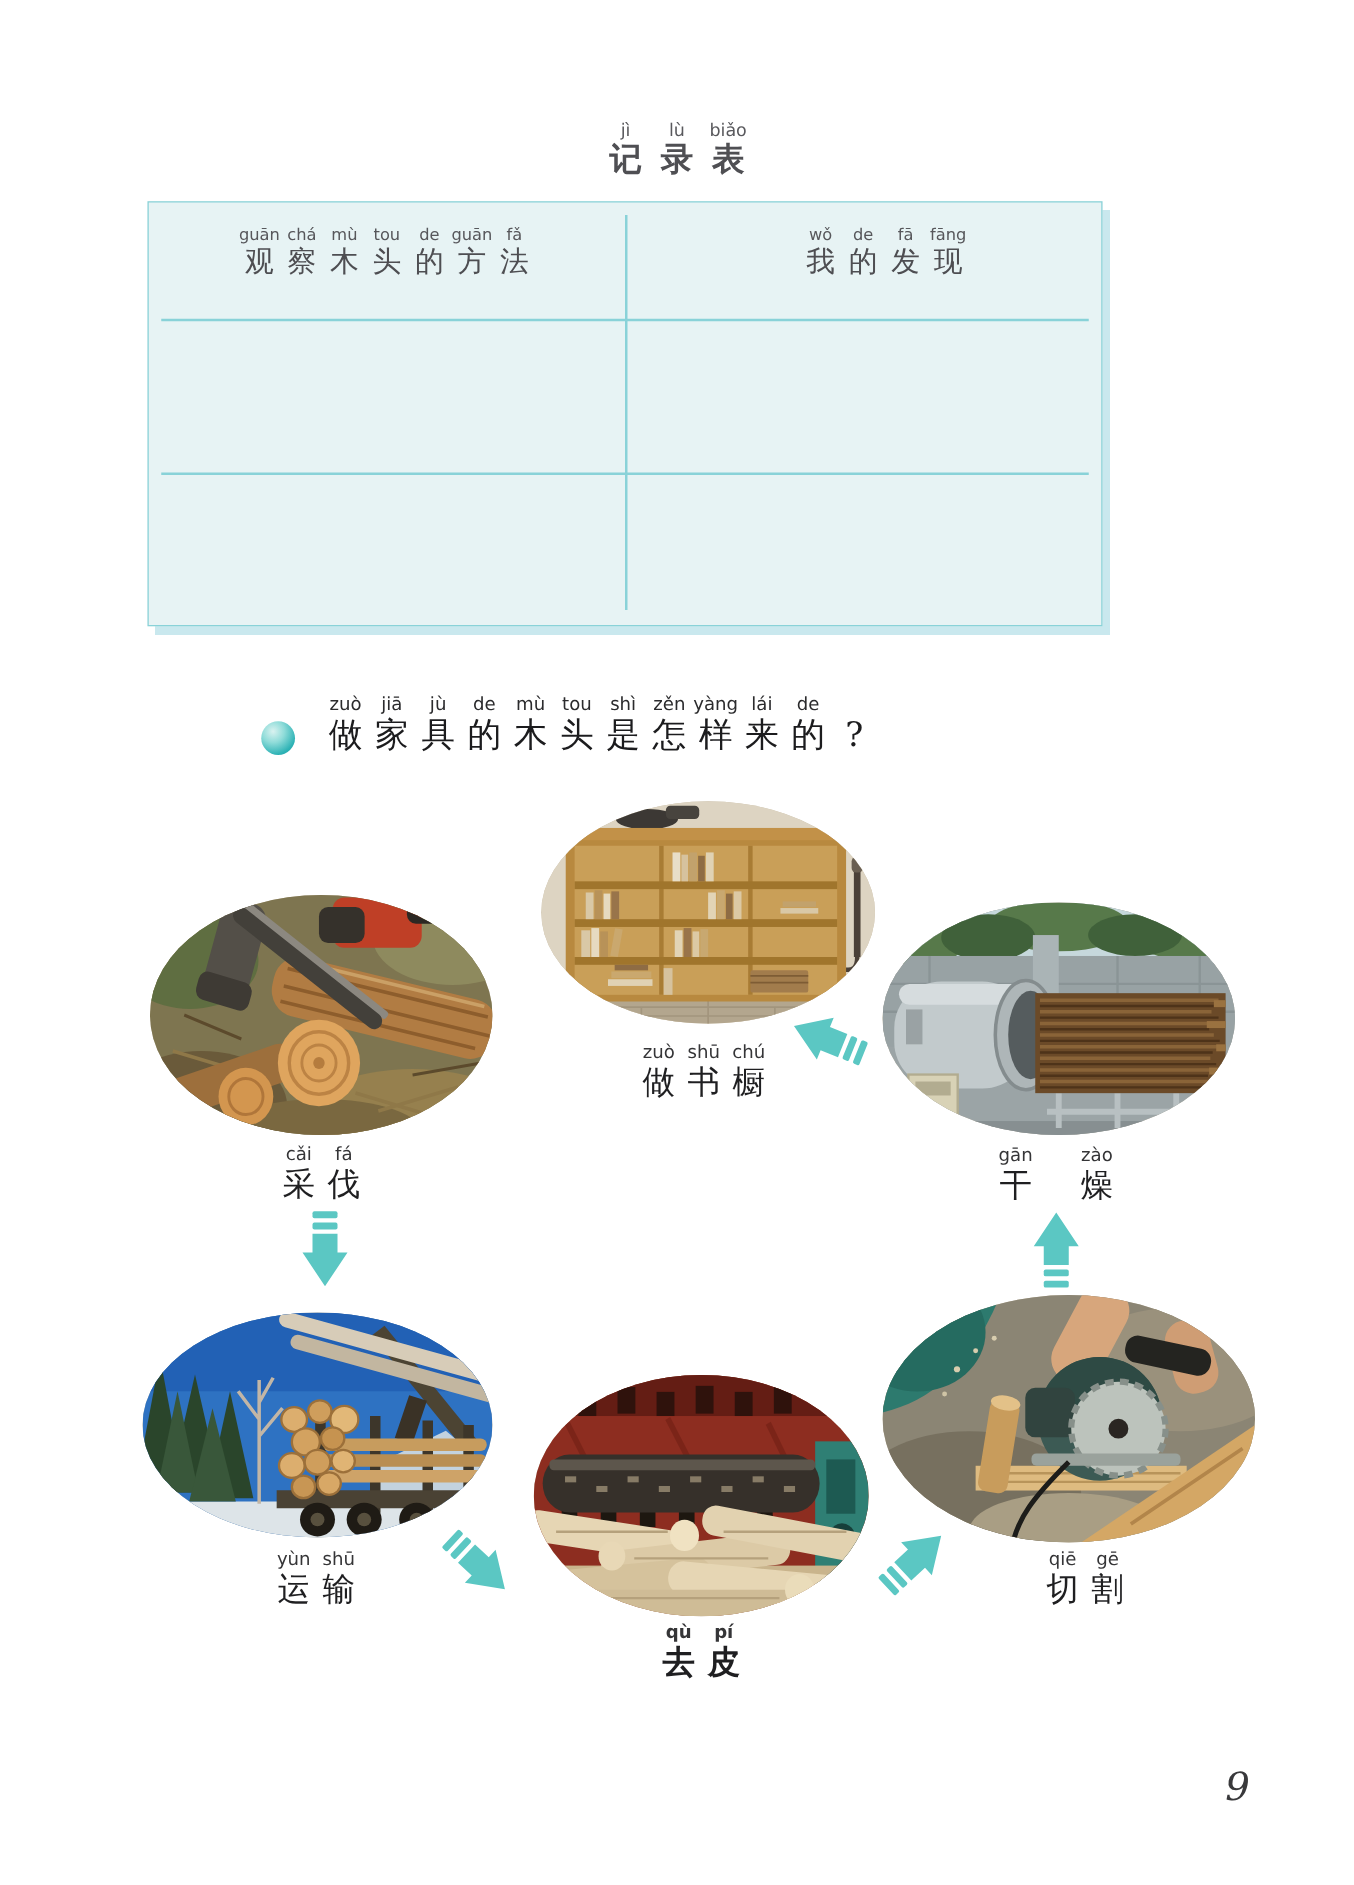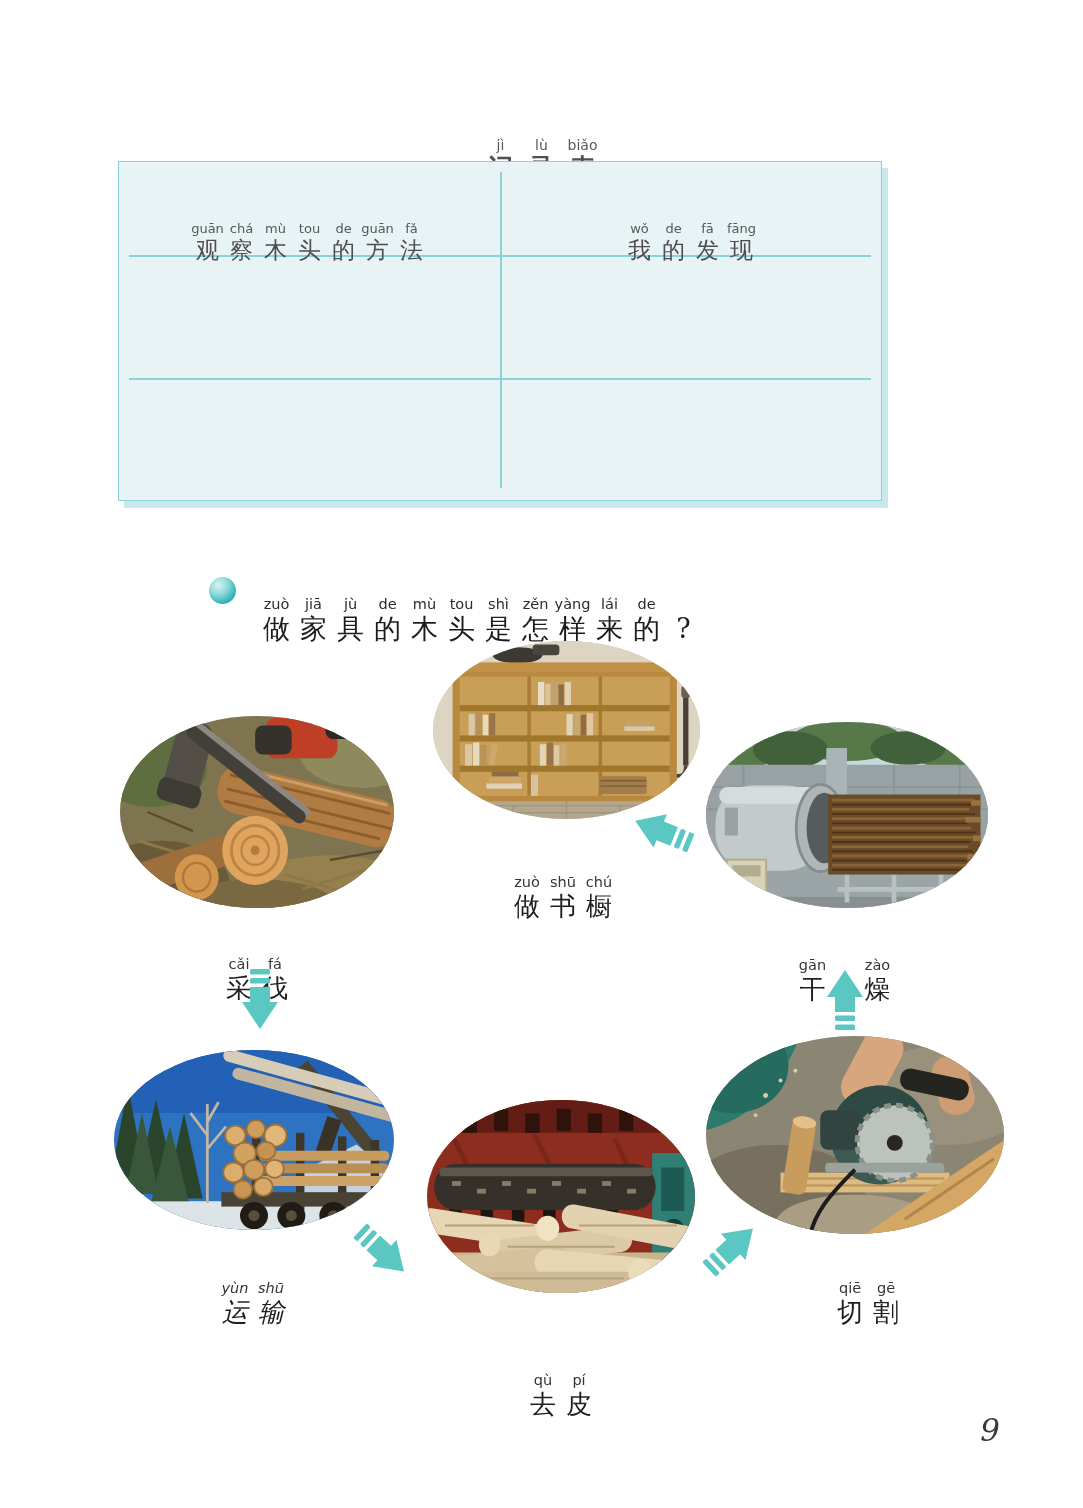"jì" .ruby .py { margin-top: 40px -> none }
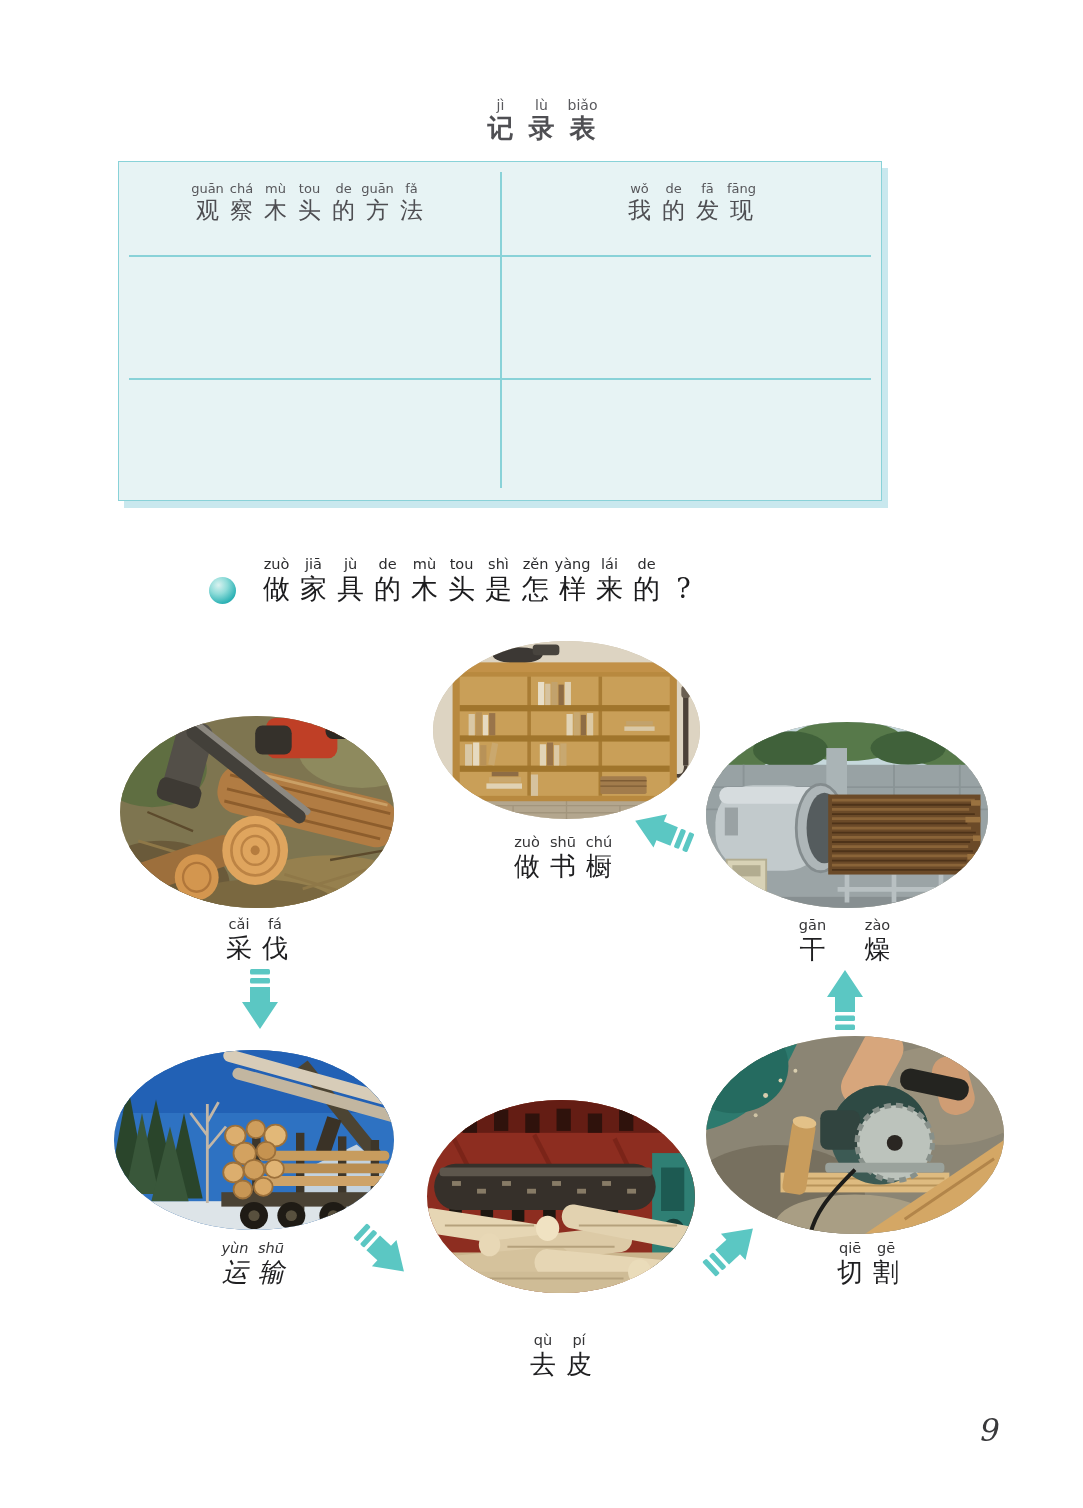"wǒ" div.tbl-header { padding-left: none -> 17px }
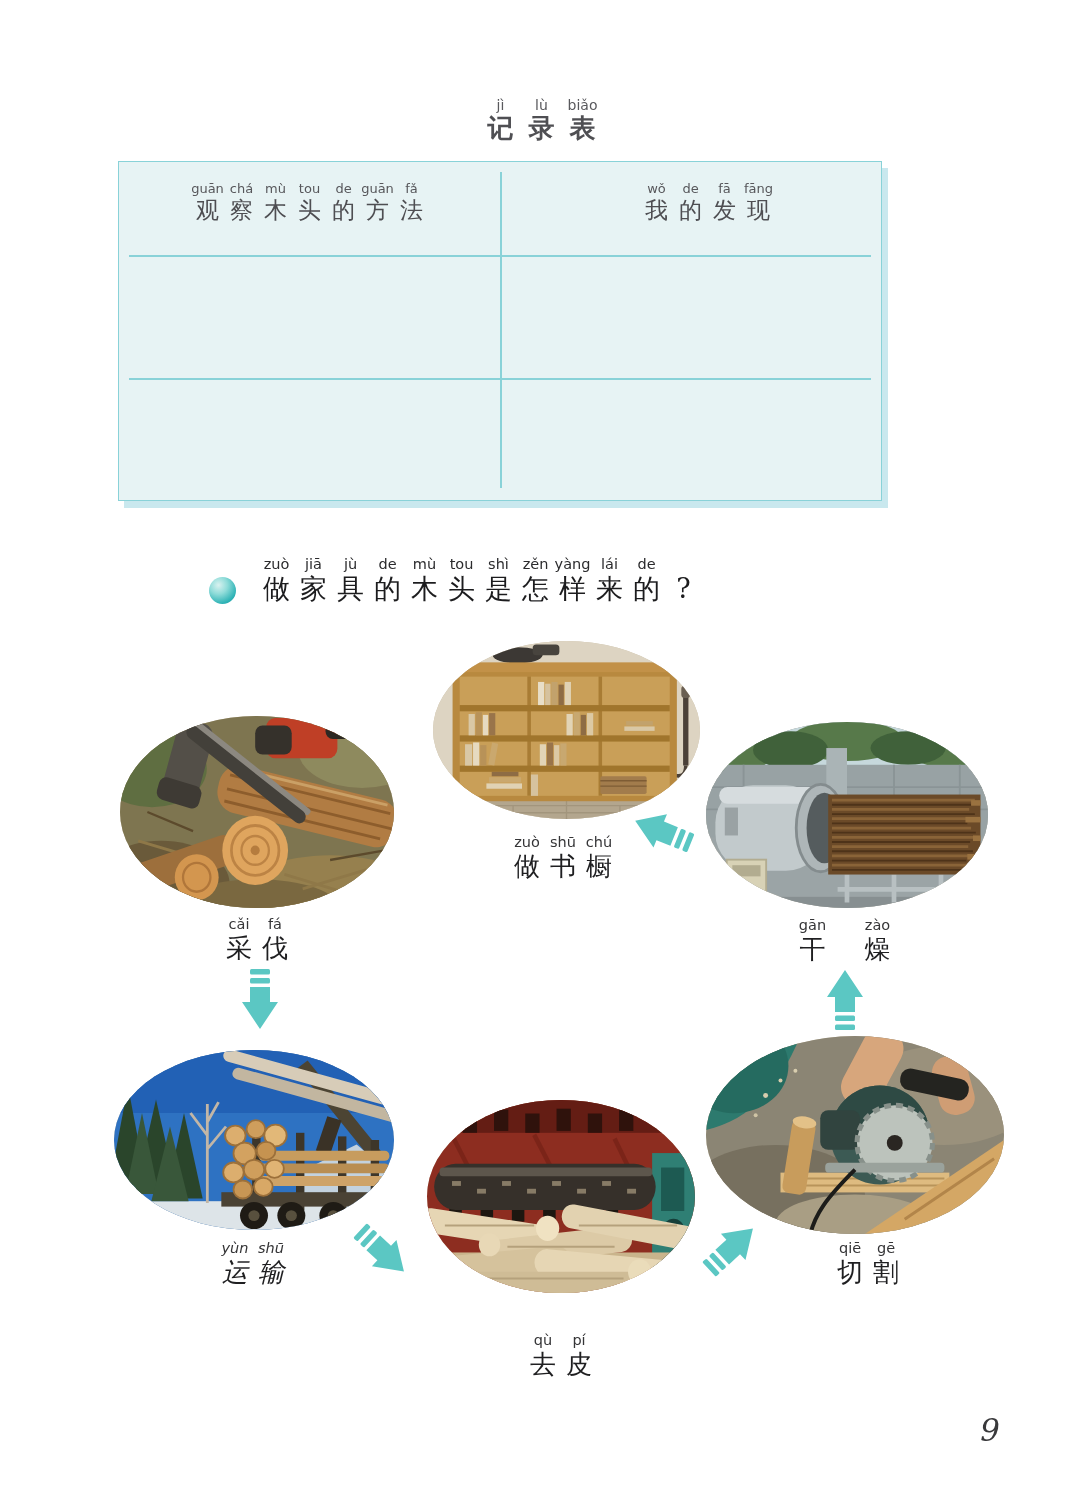"yùn" div.abs { font-style: italic -> none }
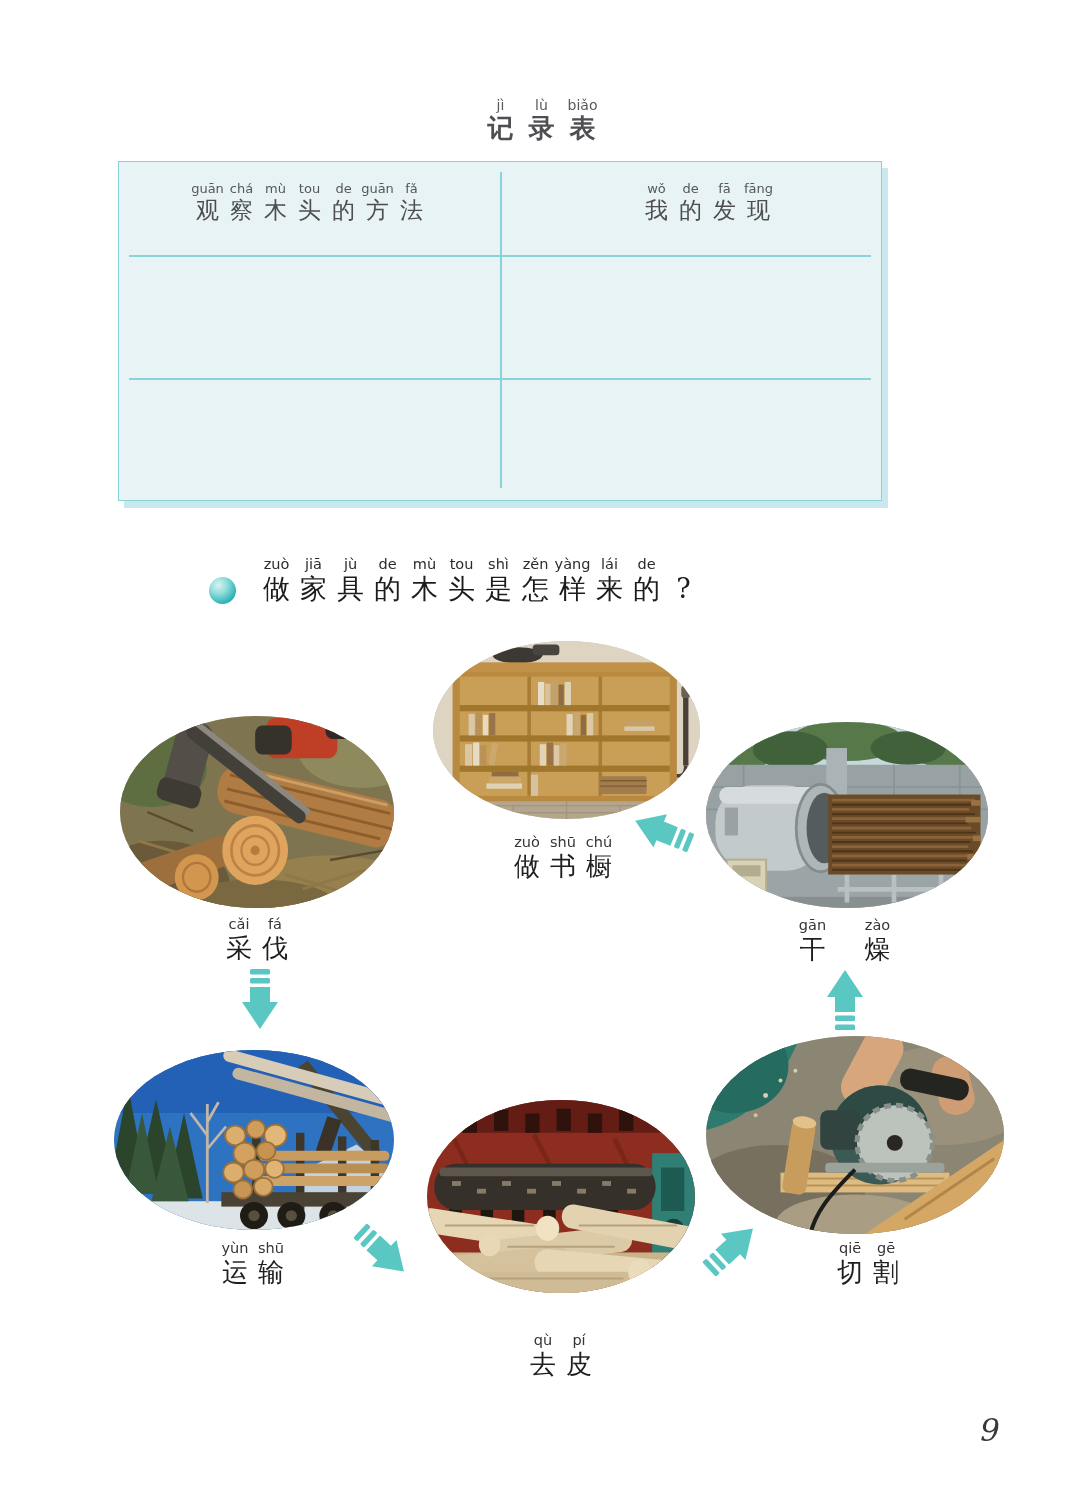"qù" div.abs { font-weight: none -> bold; top: 1332px -> 1298px }
